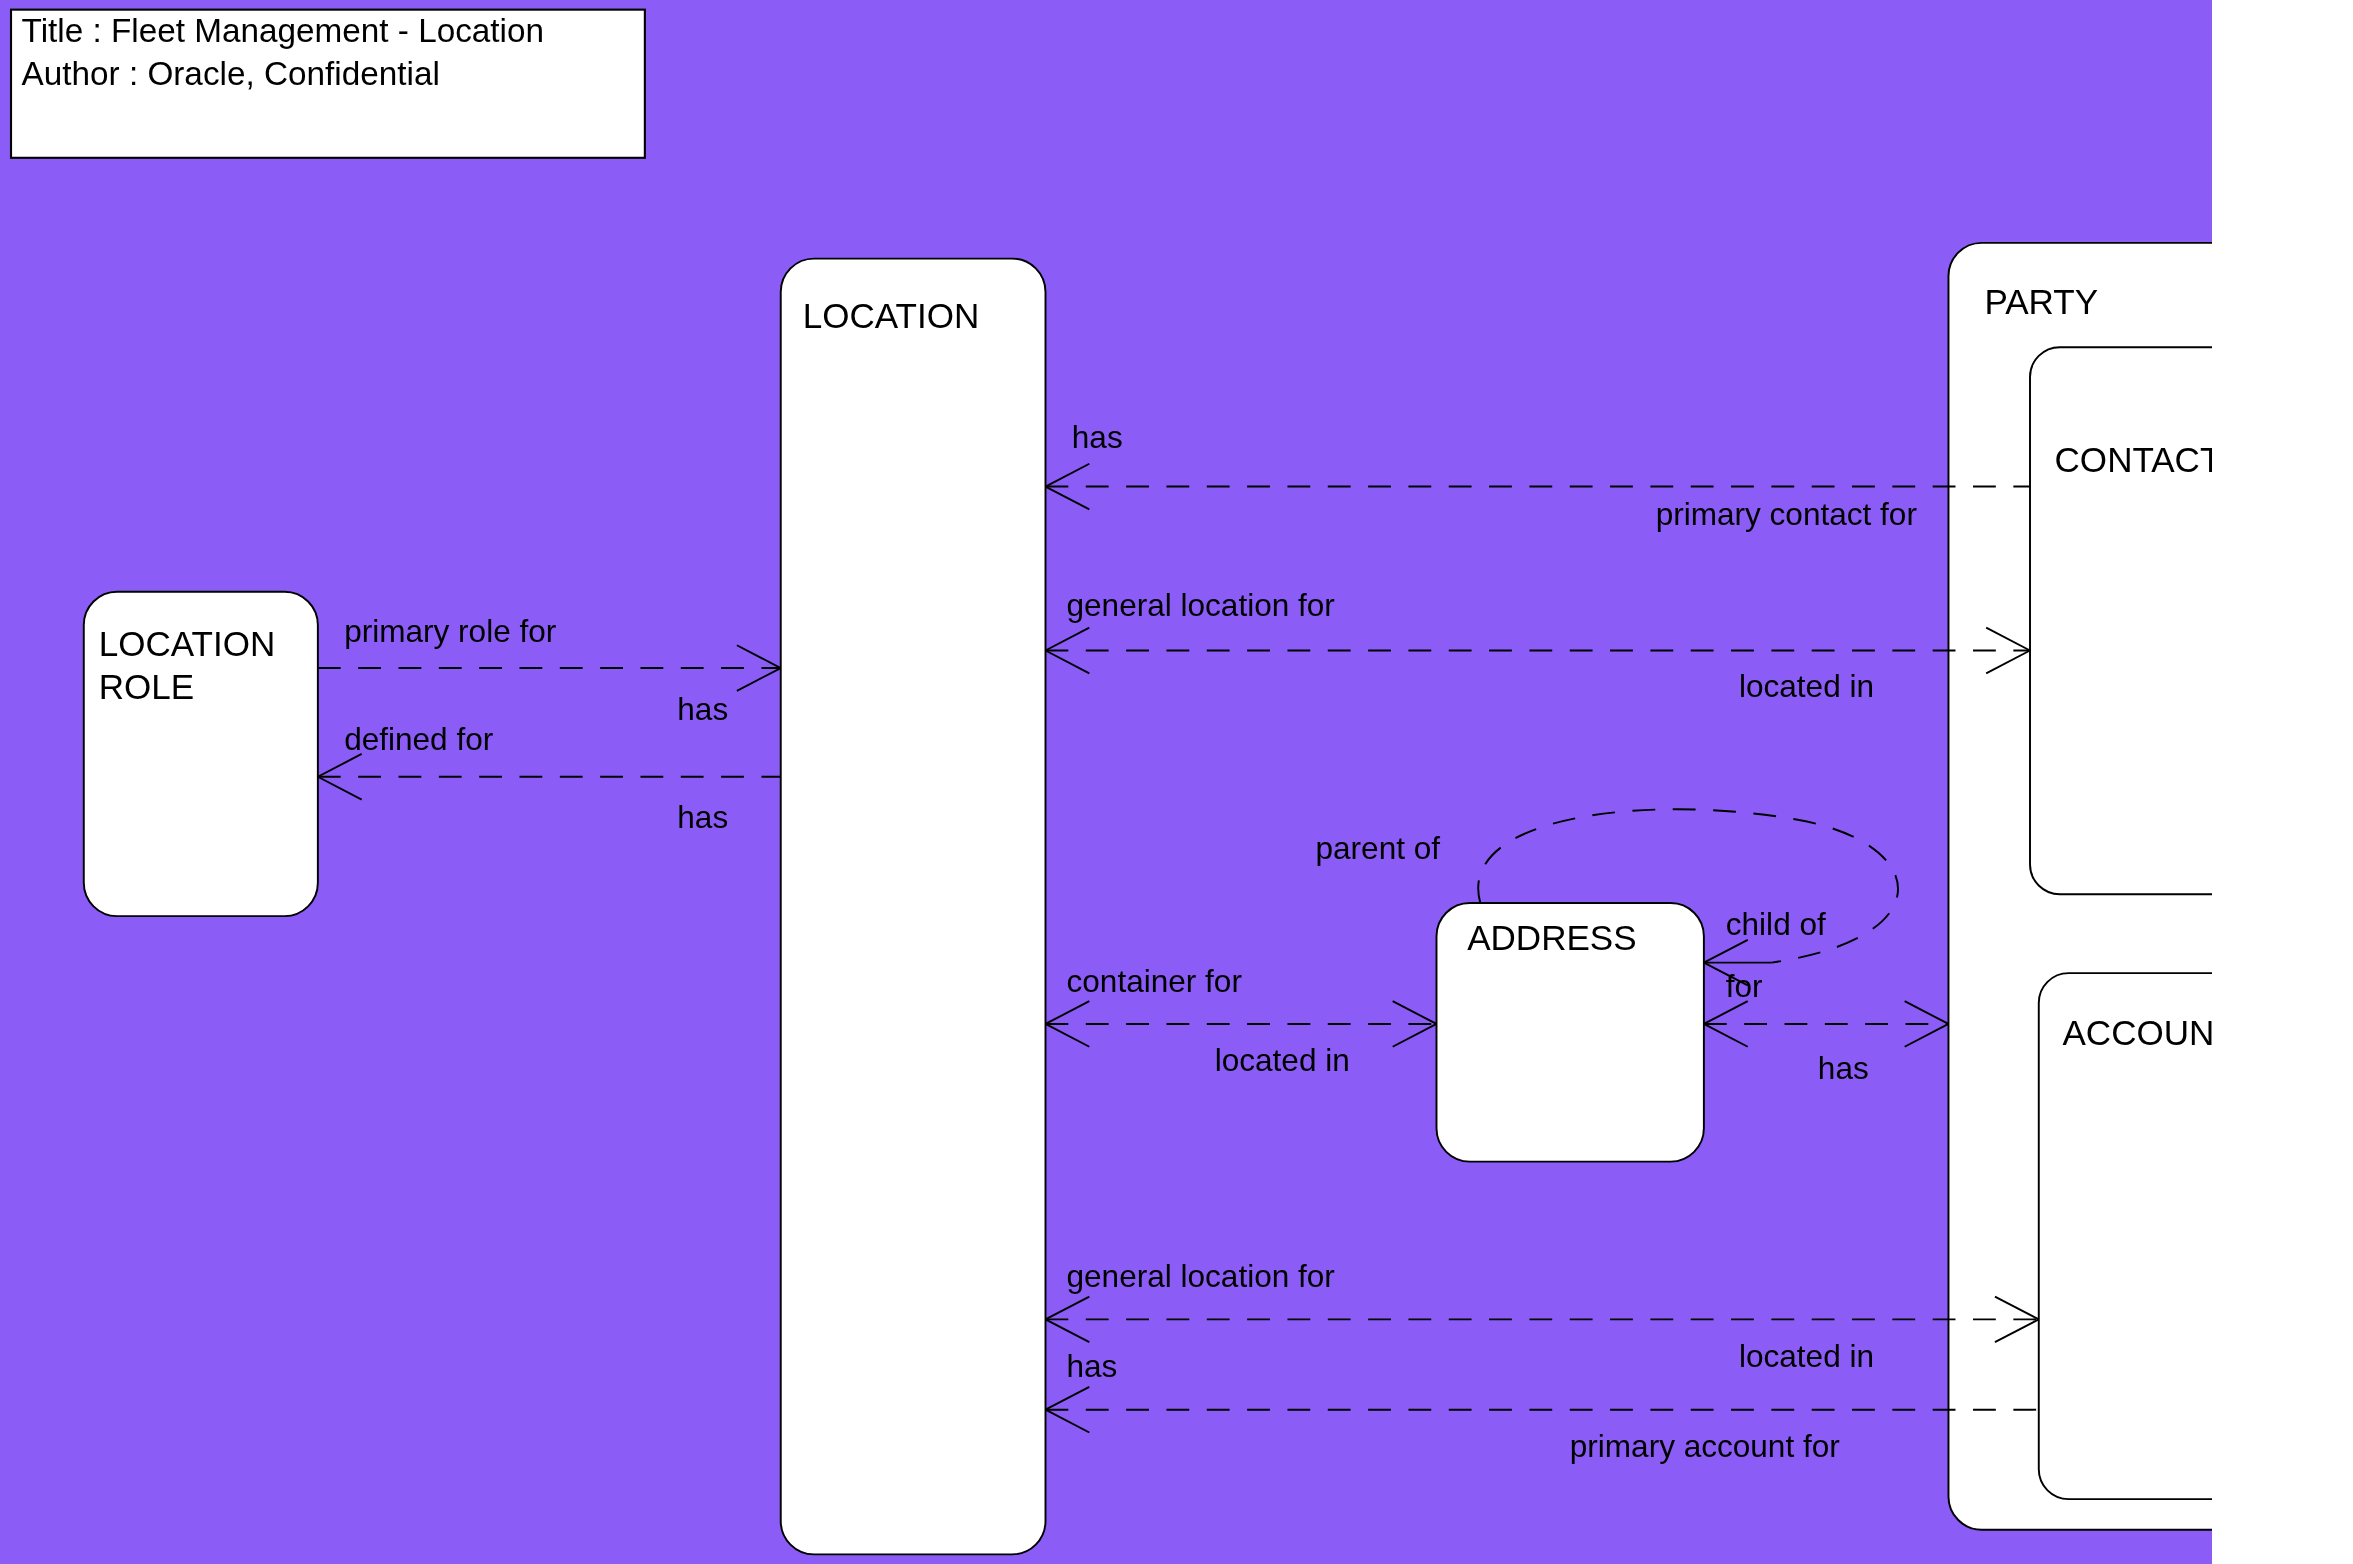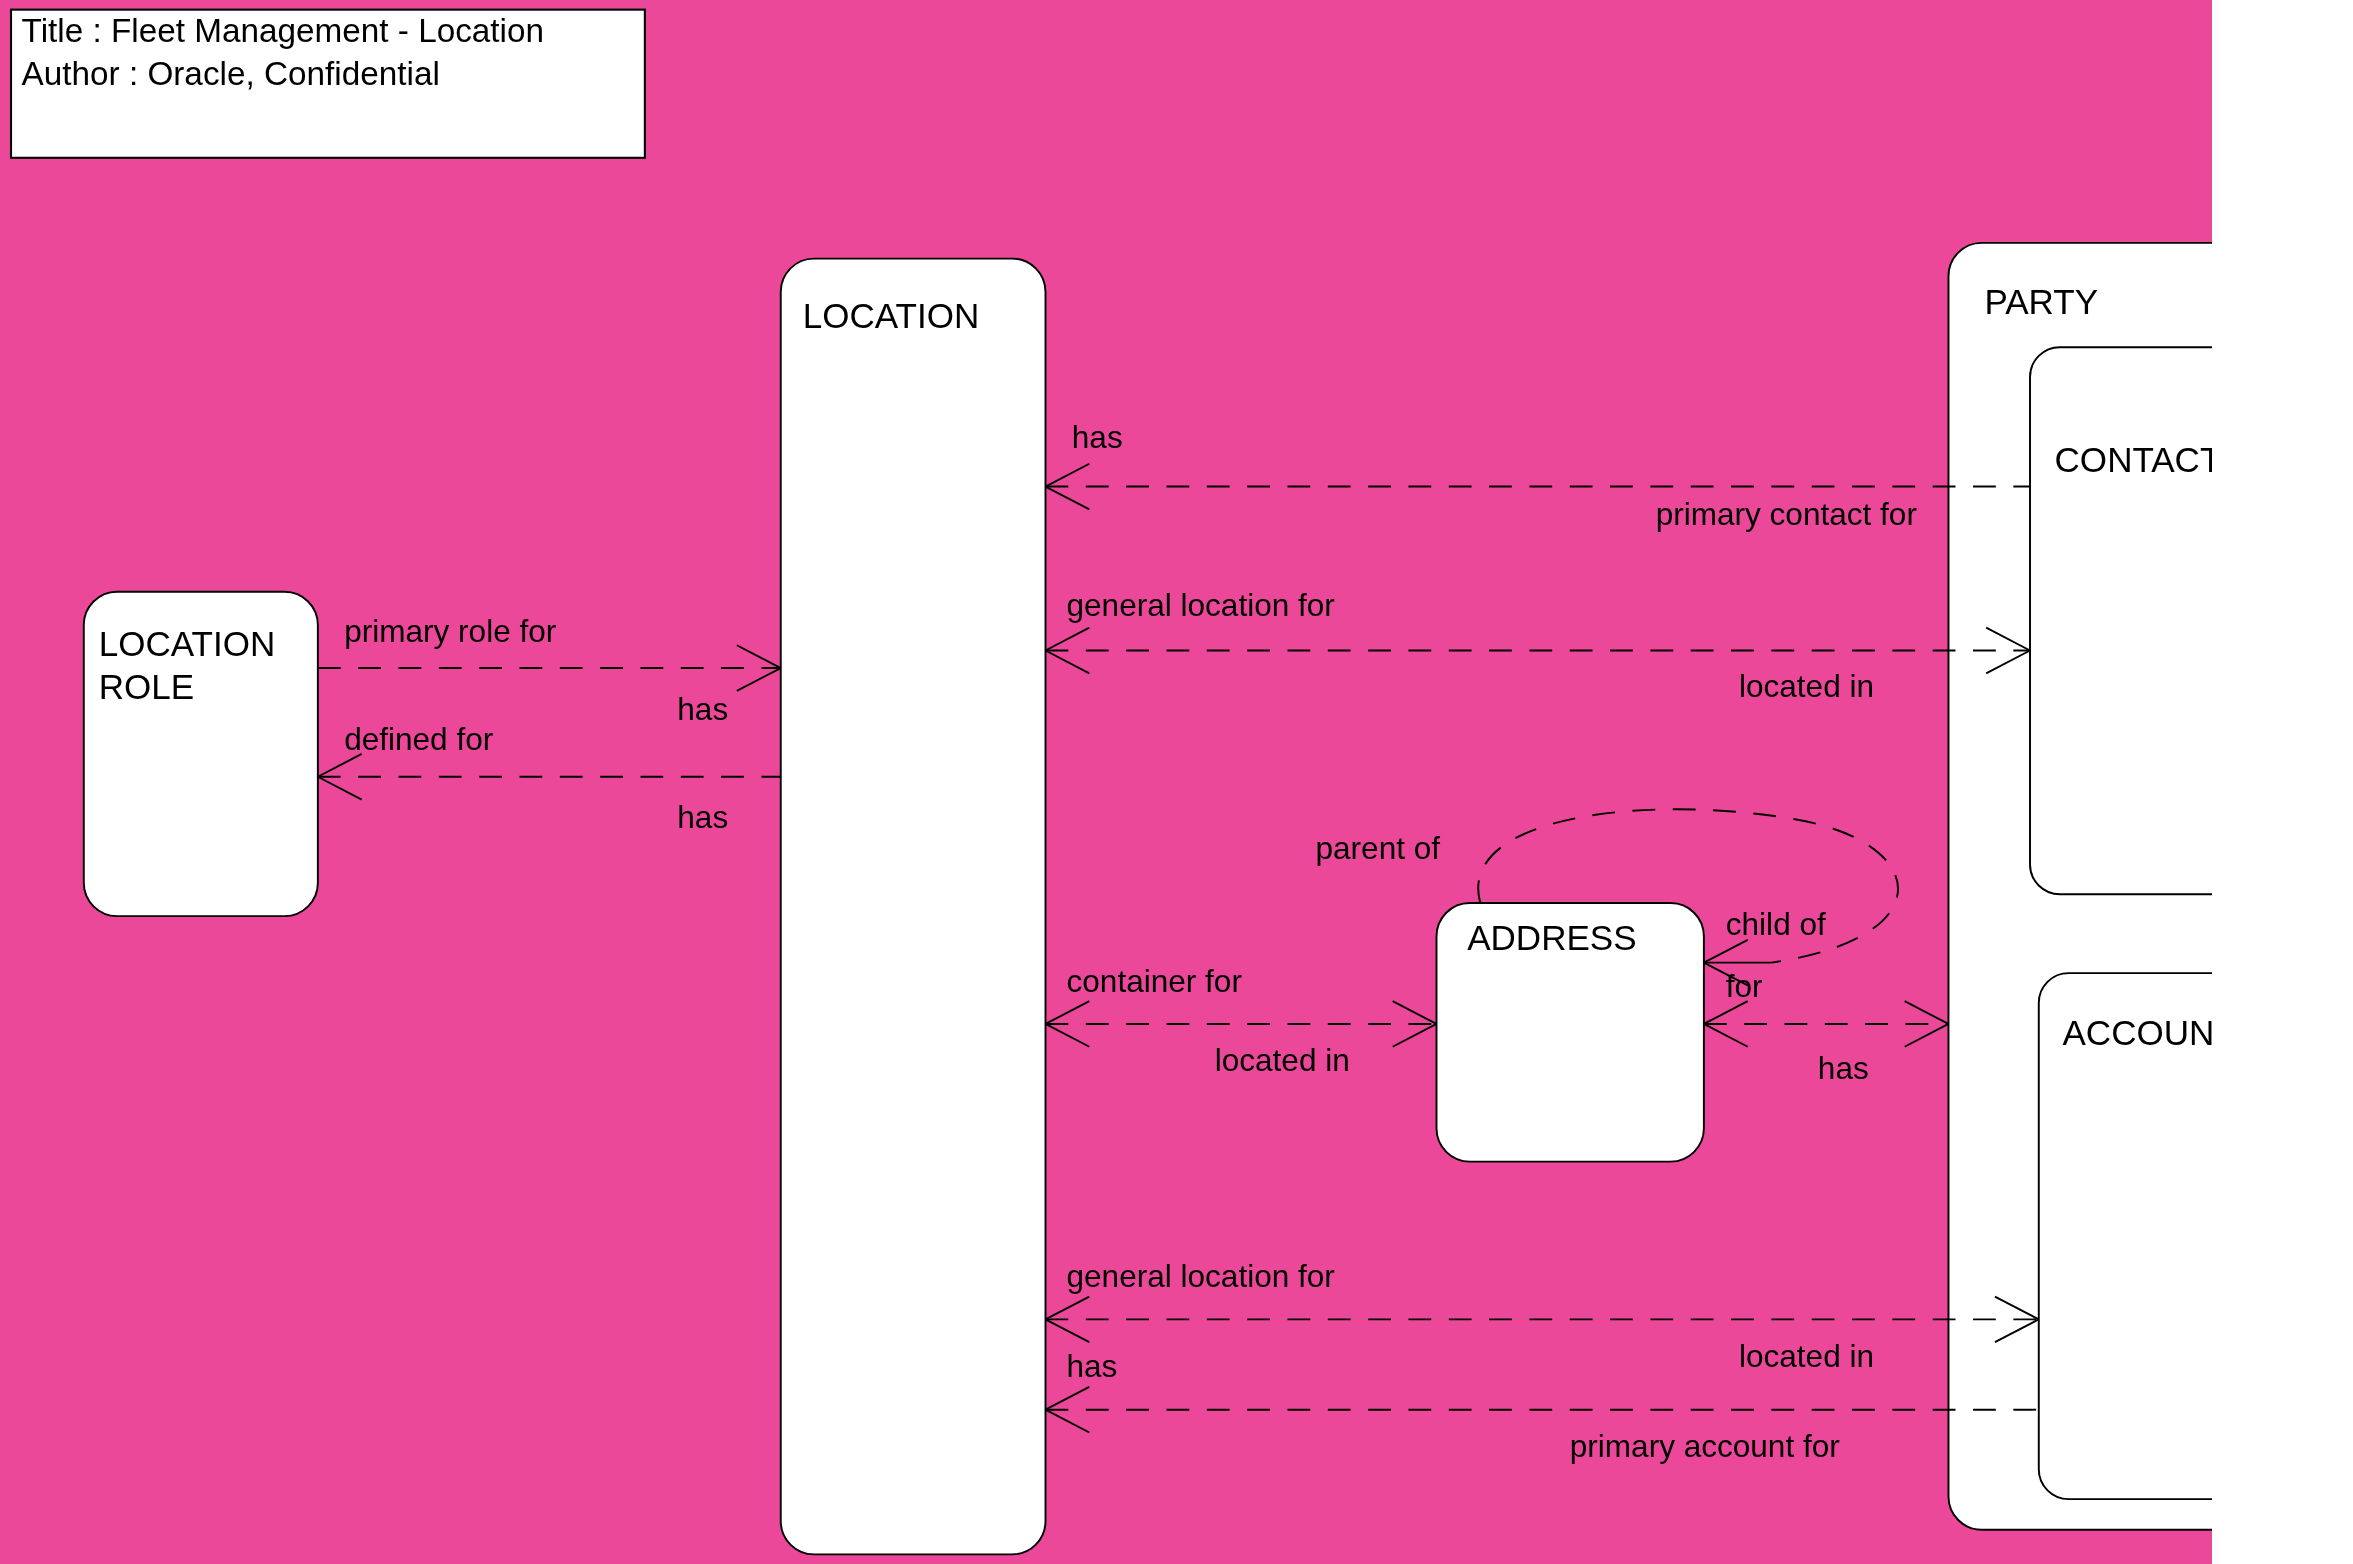"Title : Fleet Management -" #diagram-root { background: #ec4899 -> #8b5cf6 }
